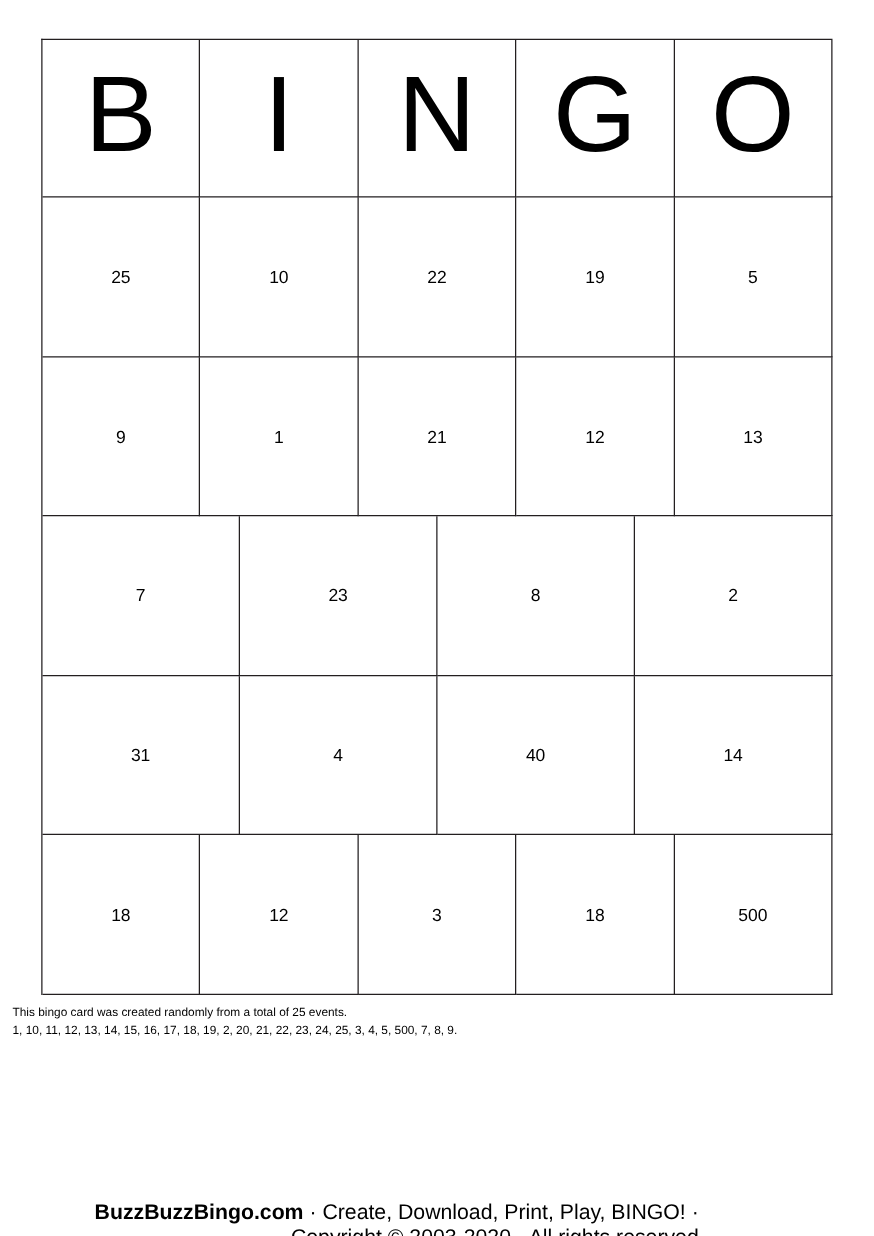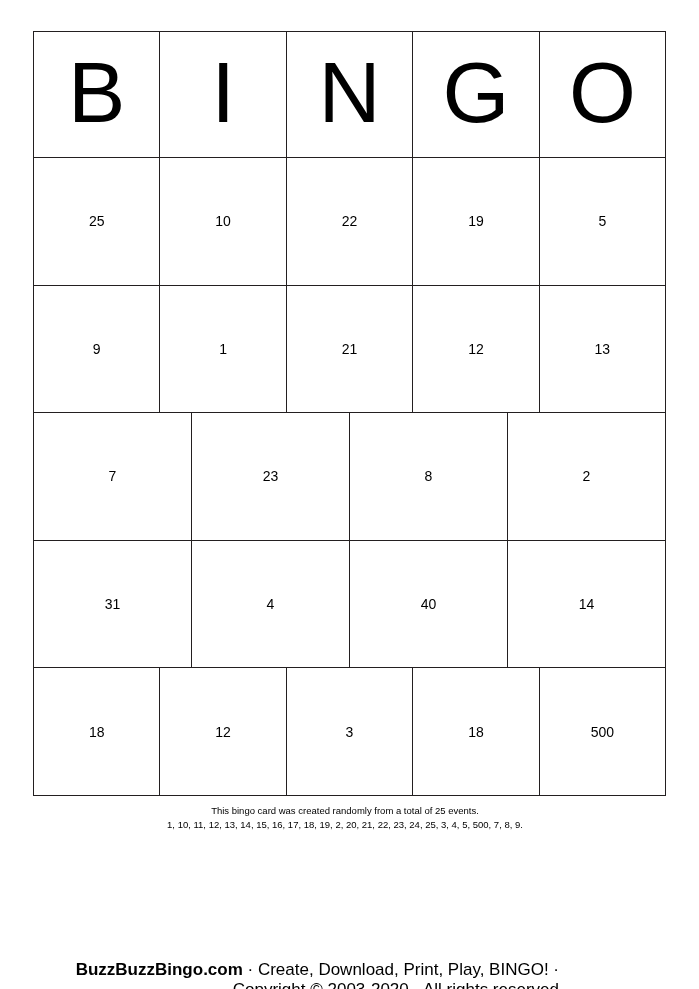"This bingo card was created" .footnote div { text-align: center -> none }
